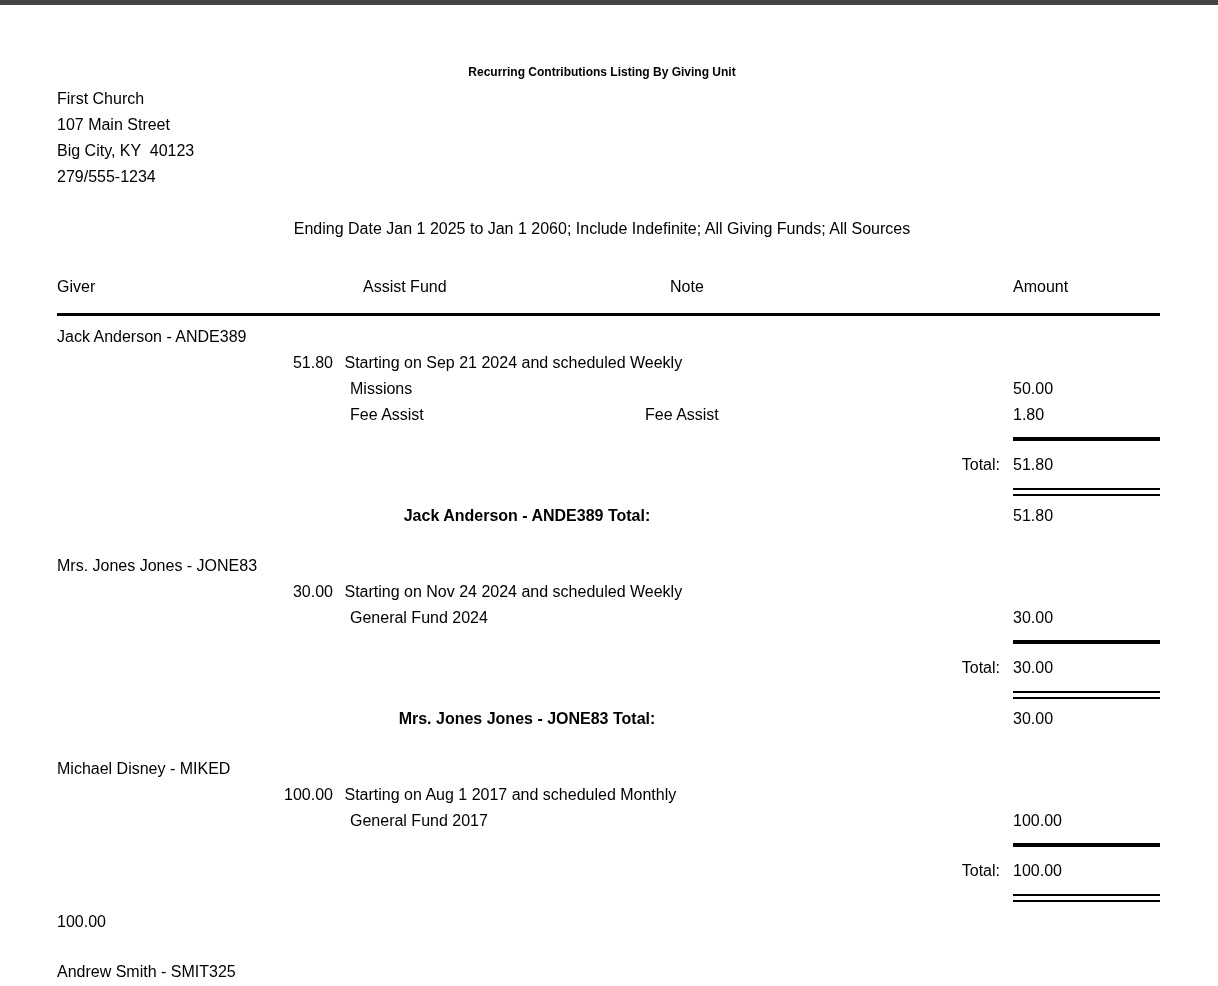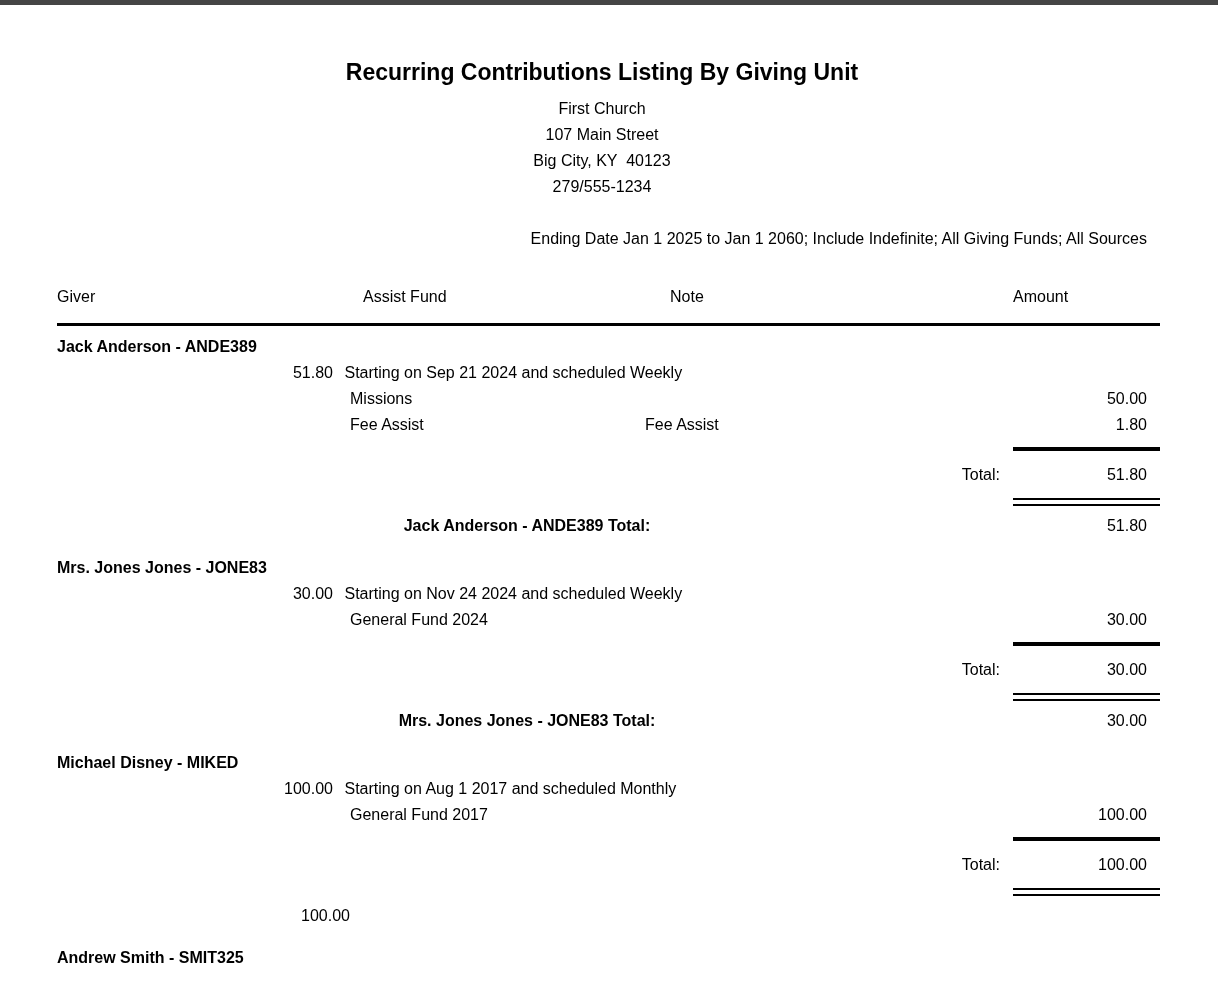"Recurring Contributions Listing By" .title { font-size: 23px -> 12px }
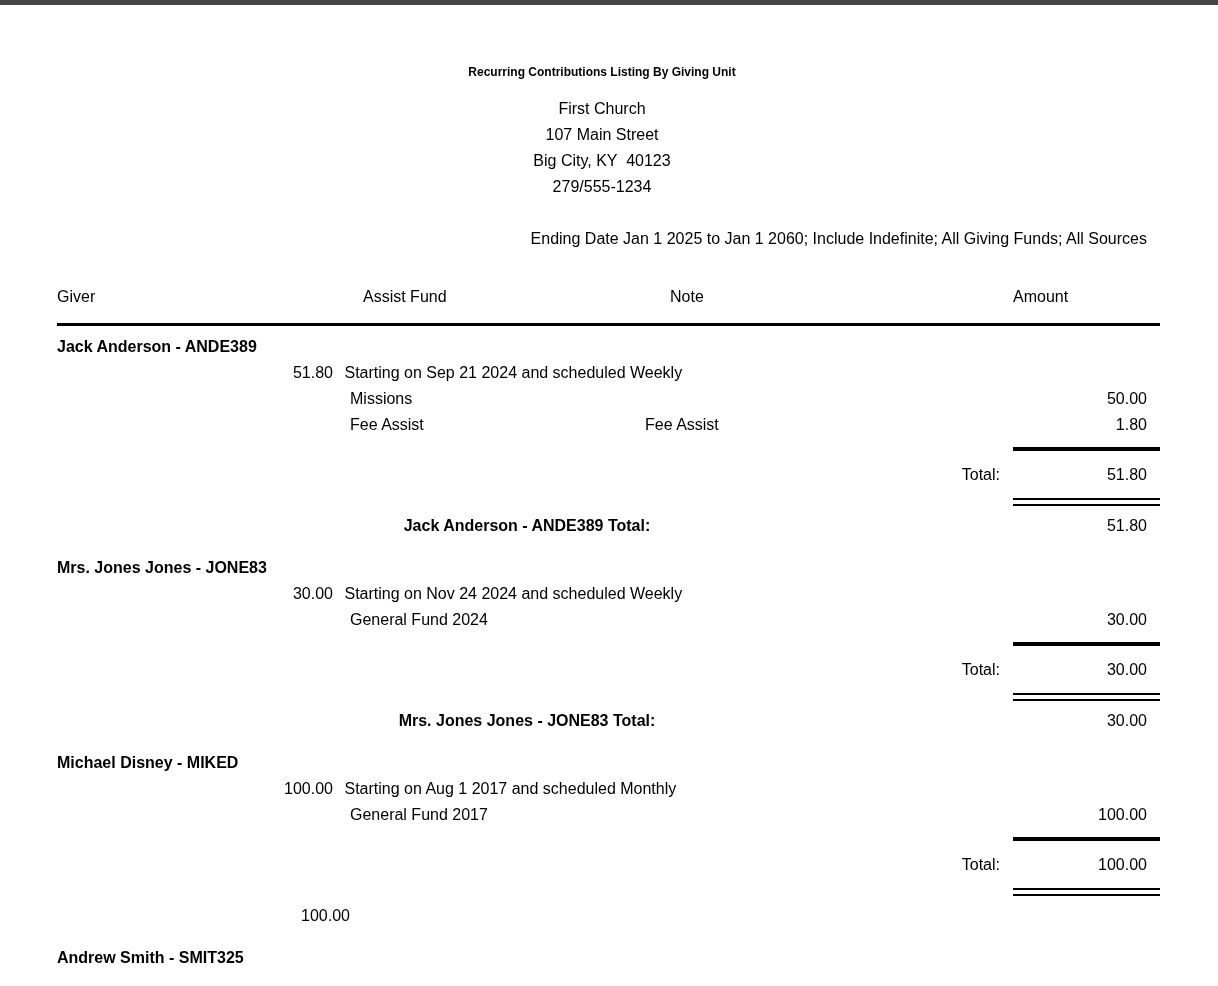"First Church" .sub-block { margin-top: 12px -> 2px; text-align: center -> left }
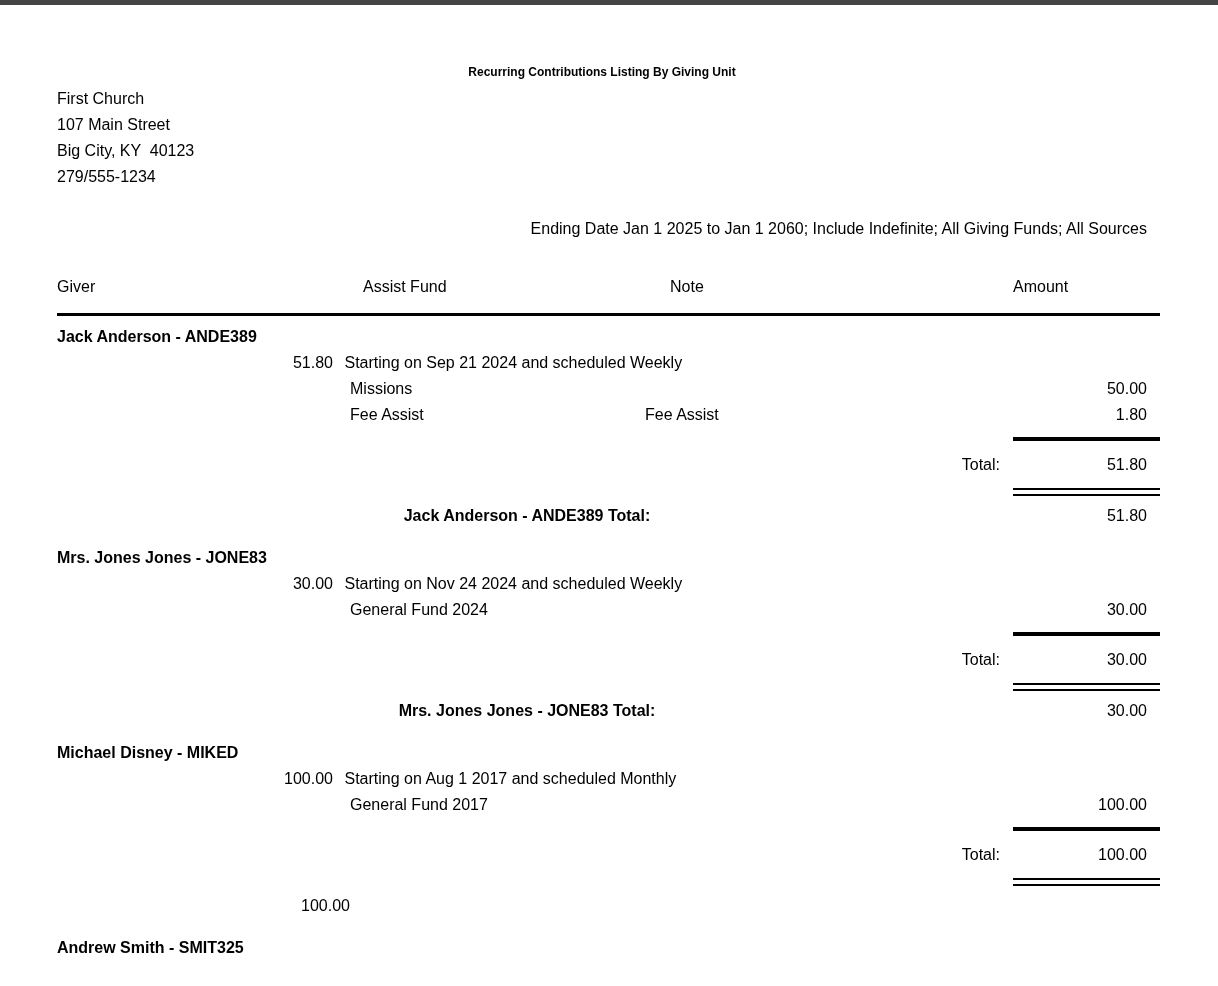"Ending Date Jan 1 2025" .criteria { text-align: right -> center }
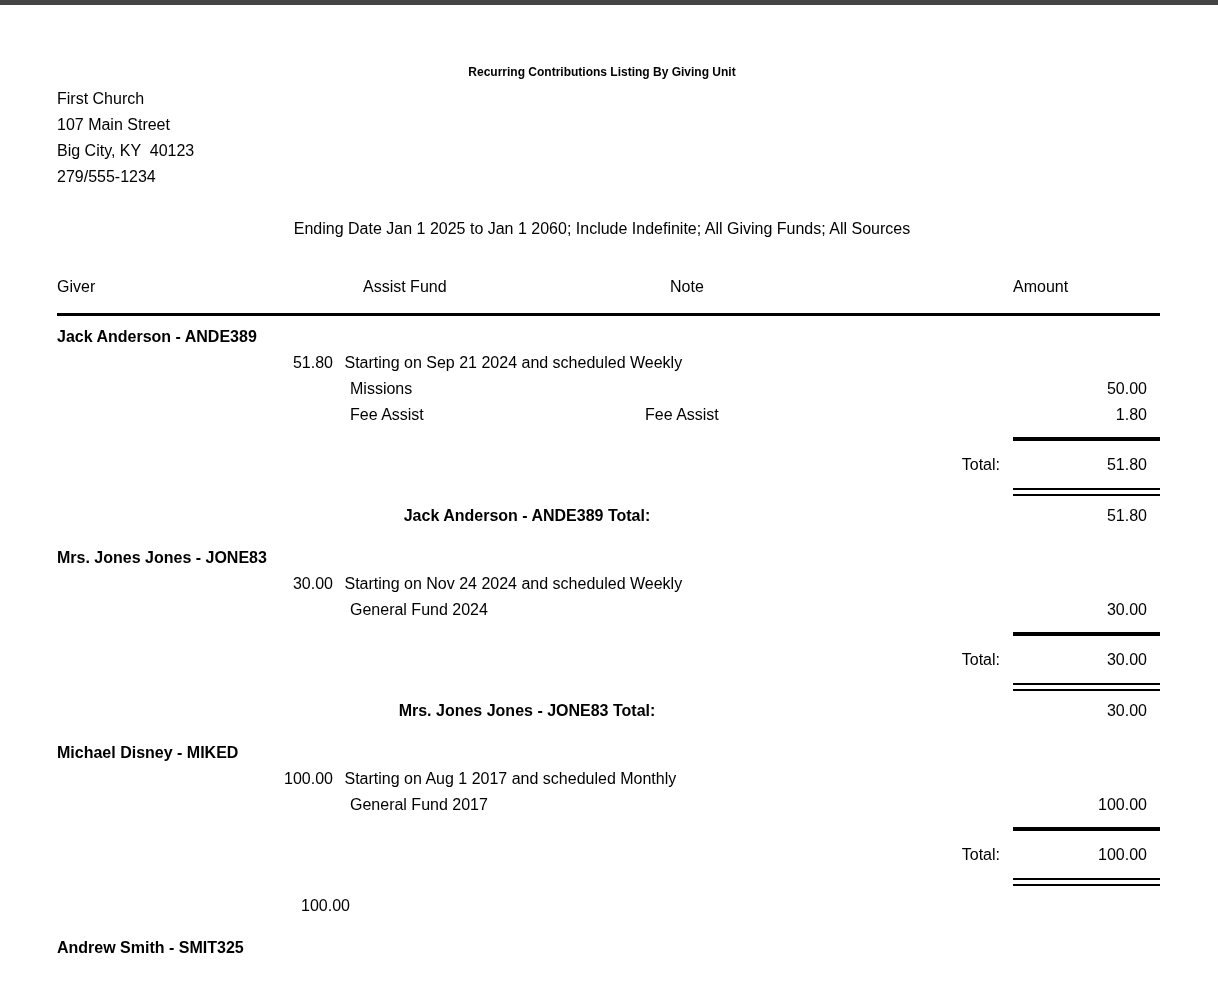"Jack Anderson - ANDE389" .group-name { font-weight: bold -> normal }
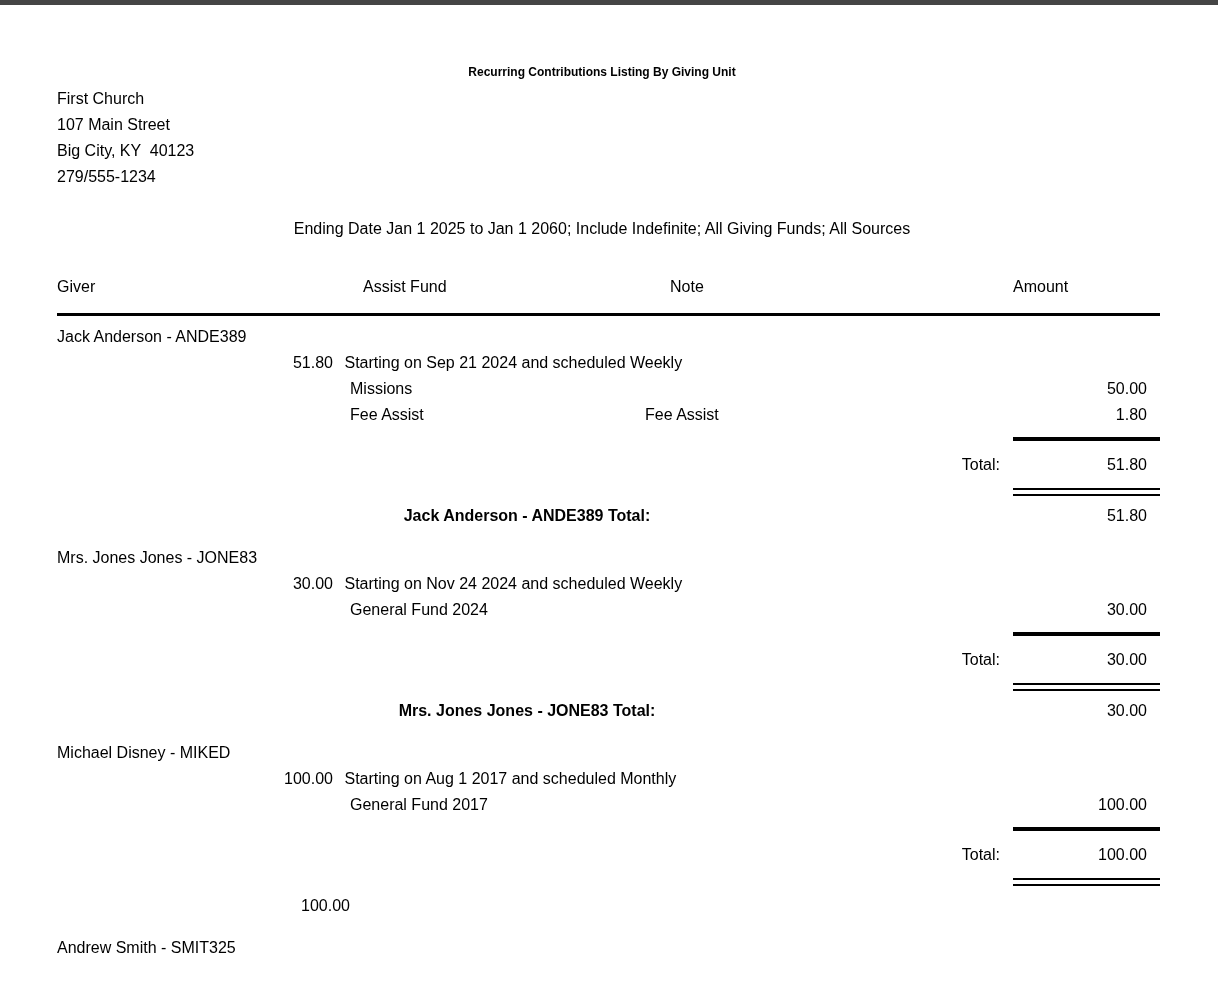"50.00" .amount { text-align: right -> left }
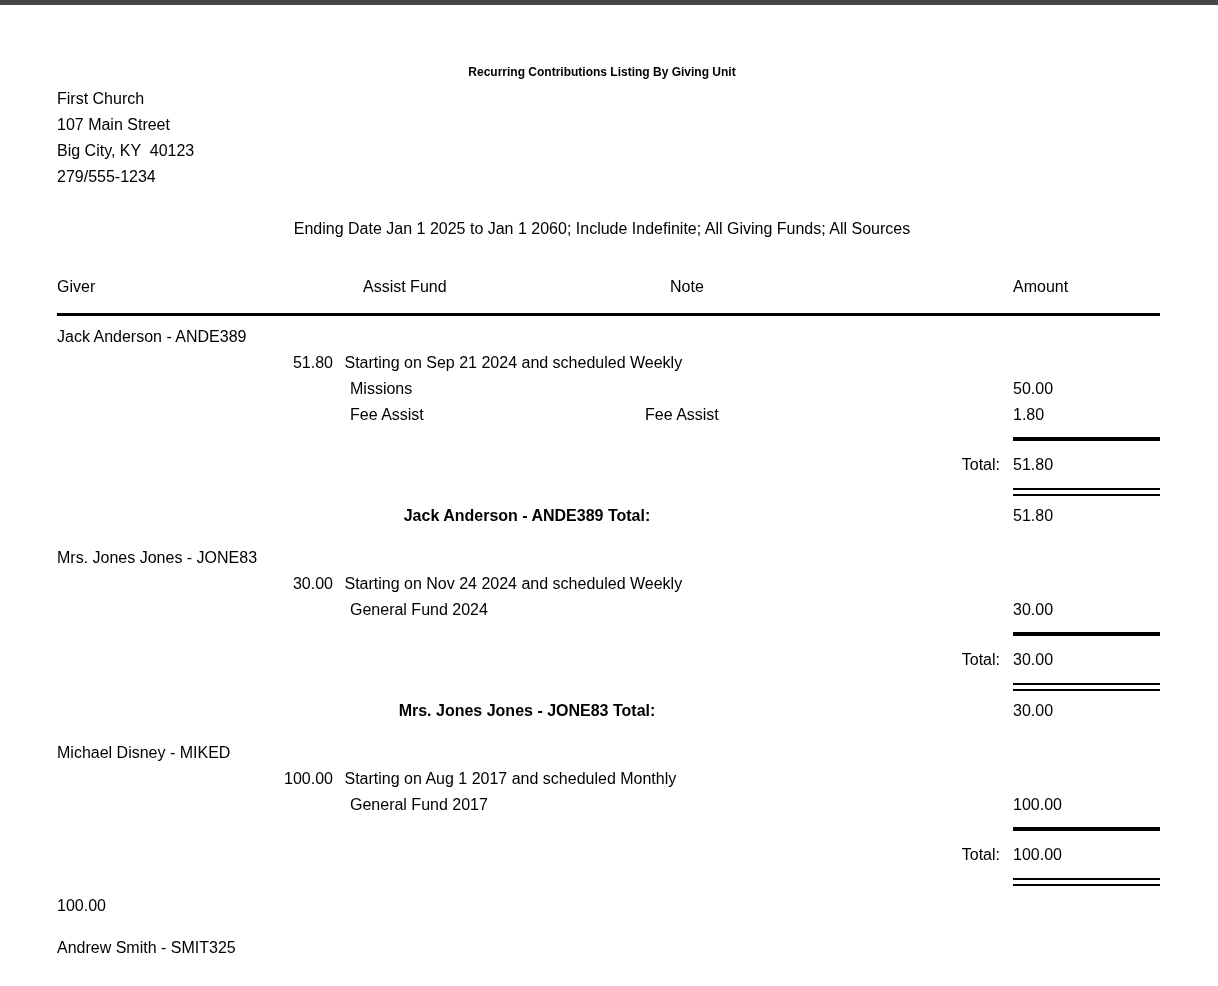"Mrs. Jones Jones - JONE83" .group { margin-top: 16px -> 24px }
